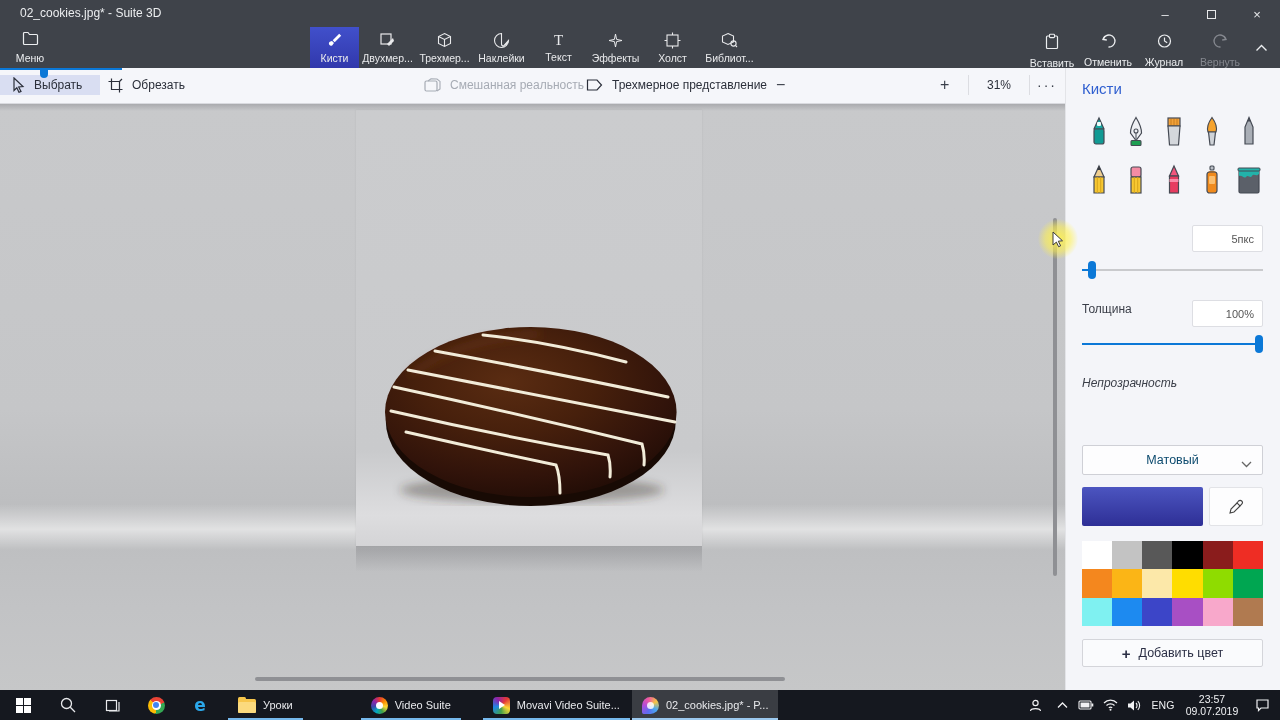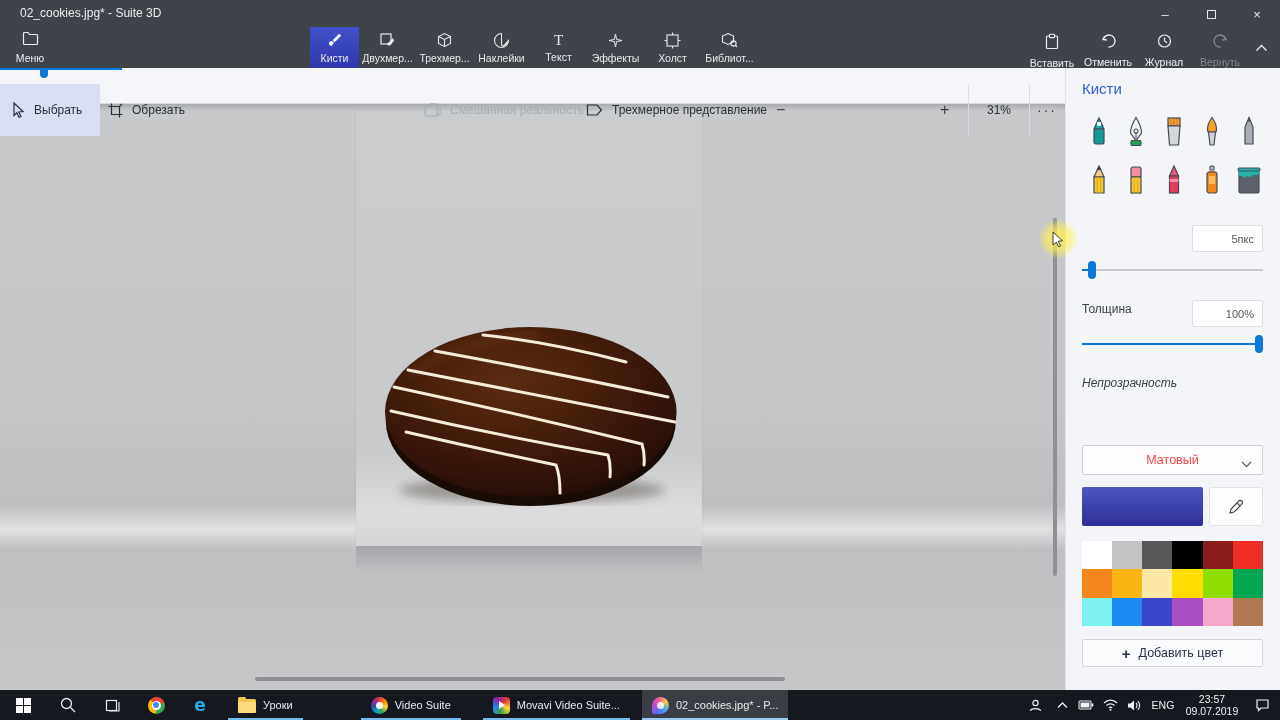"Выбрать" .rb-item { height: 52px -> 20px; top: 16px -> 7px }
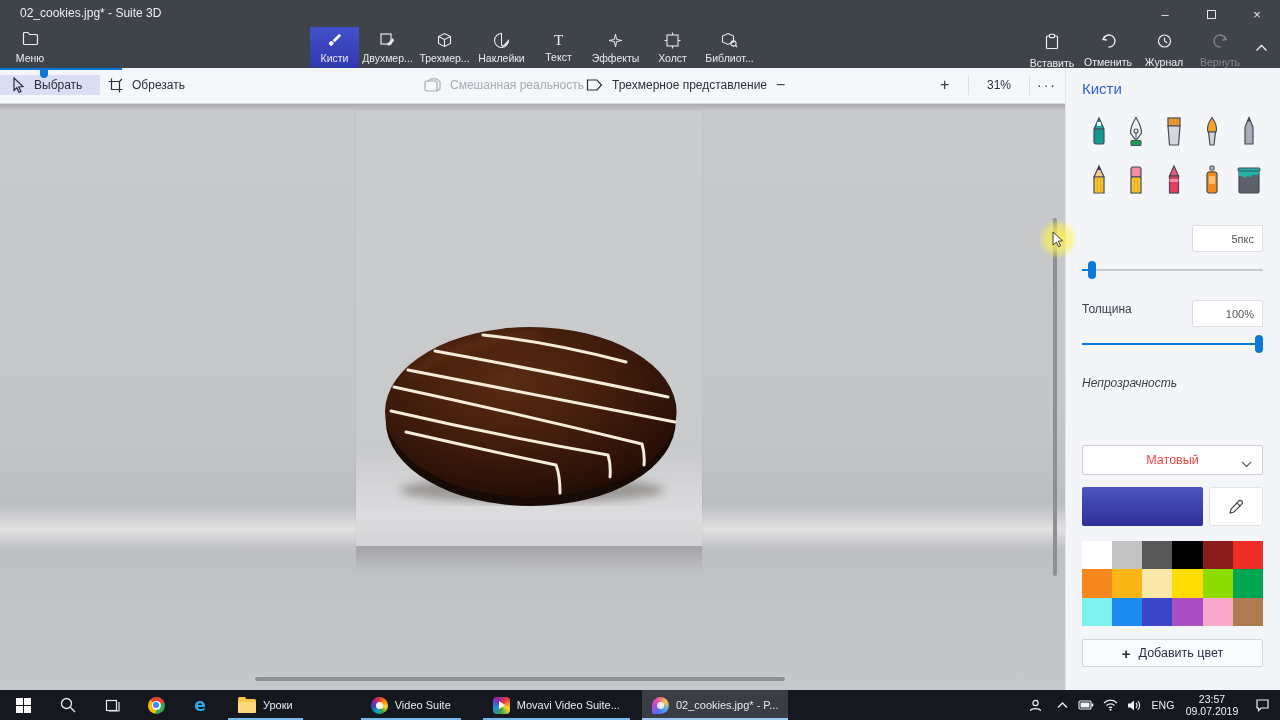"Матовый" .finish-dd { color: #ef4444 -> #0c4a6e }
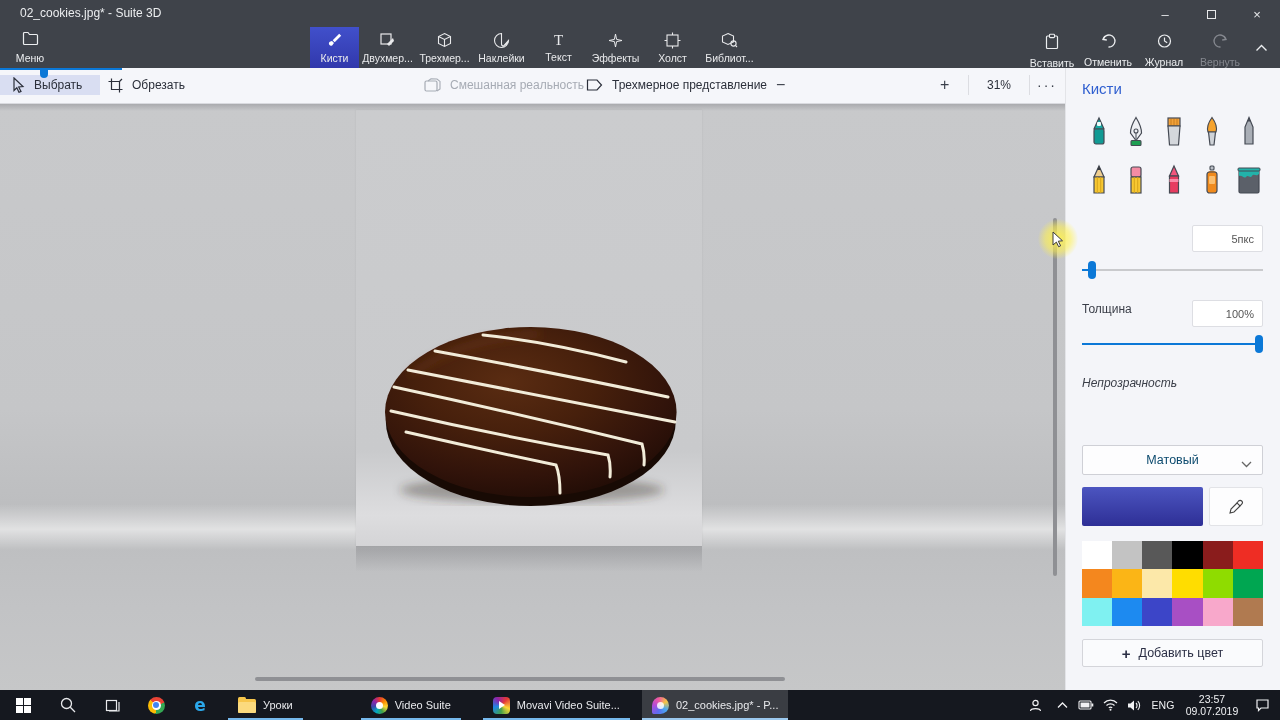"02_cookies.jpg* - P..." div.tb-item { margin-left: 12px -> 2px }
